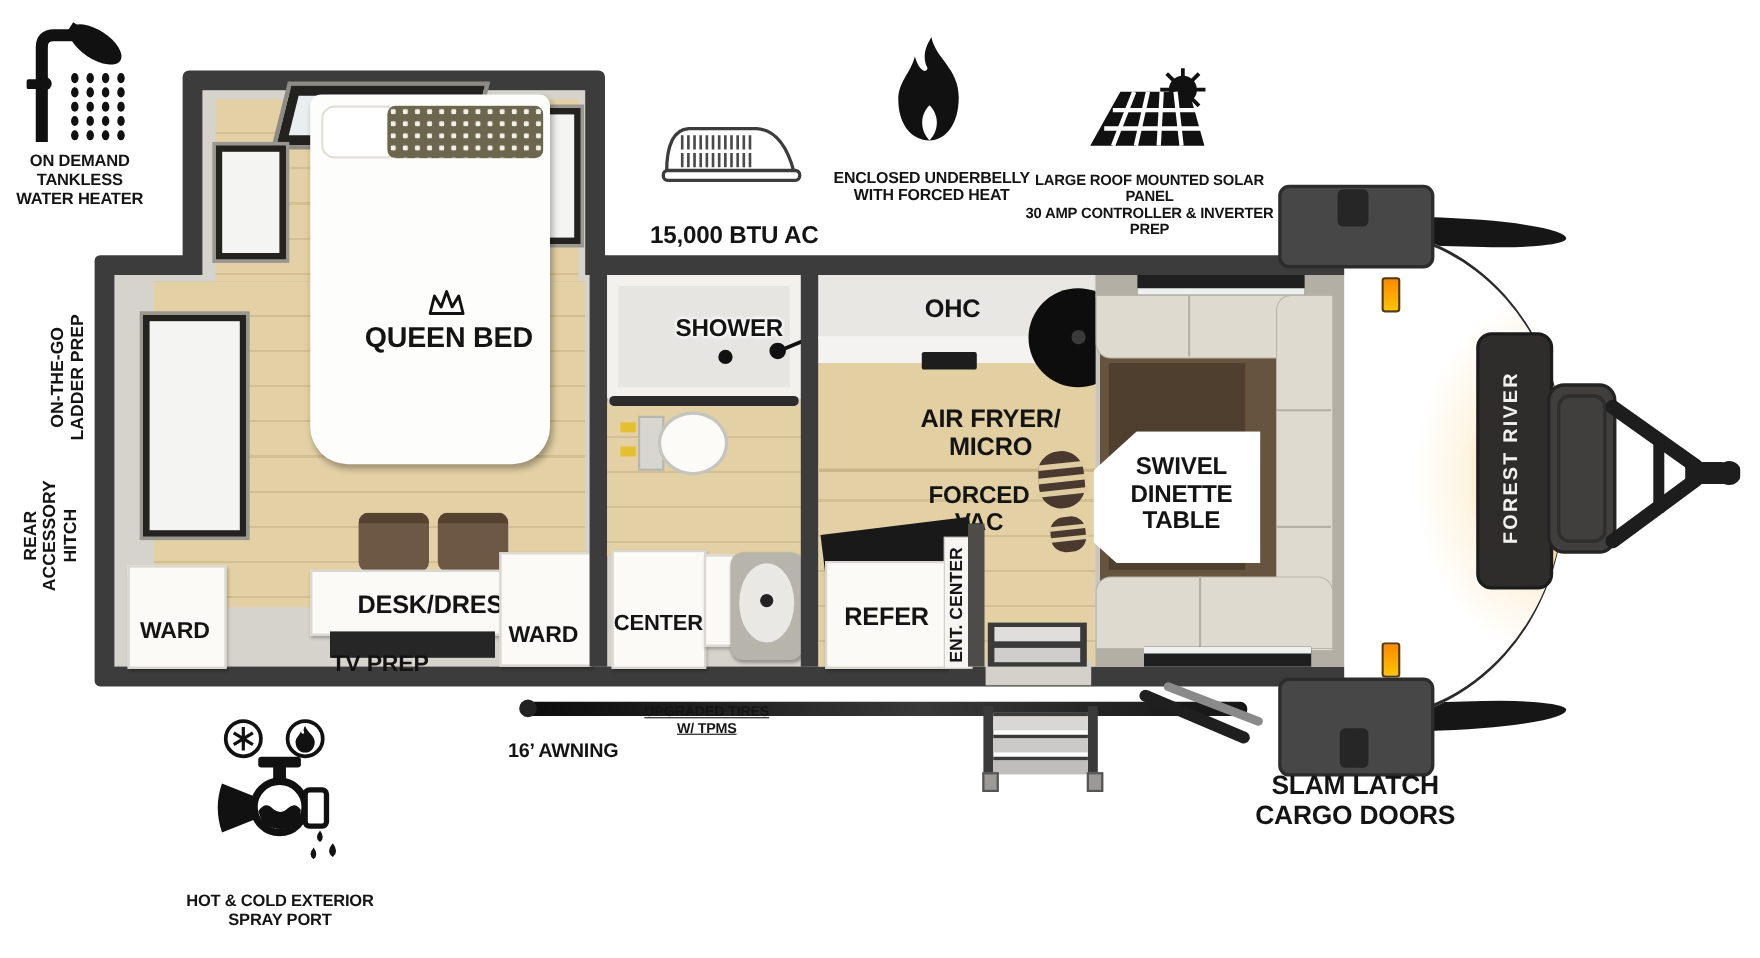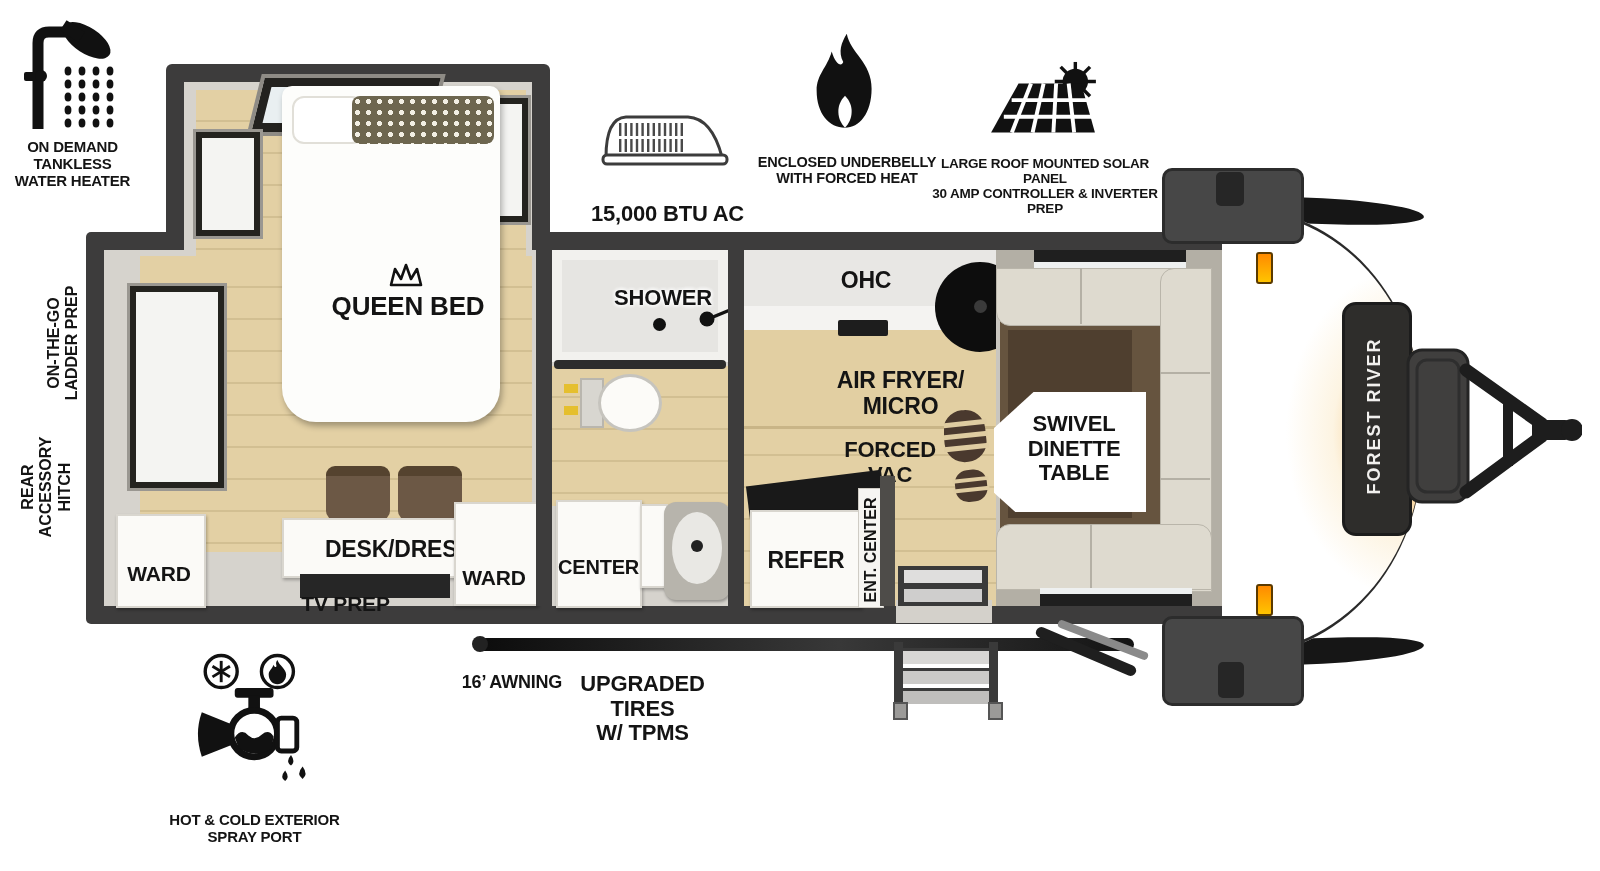"UPGRADED TIRES" div.lbl { font-size: 22px -> 13px; text-decoration: none -> underline; top: 672px -> 640px }
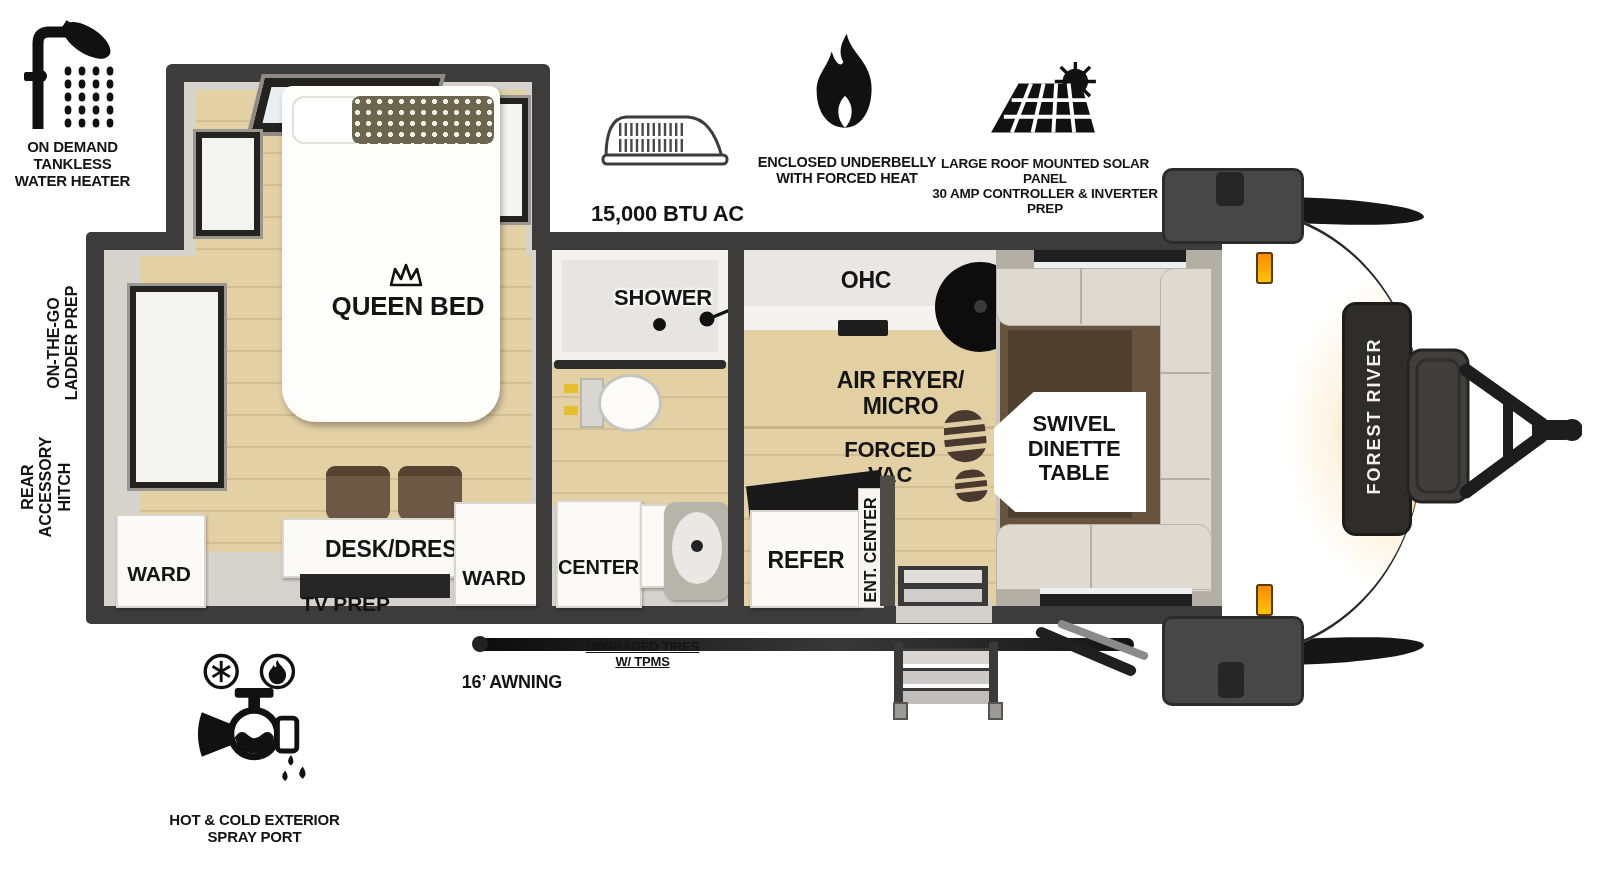"SLAM LATCH" div.lbl { html: none -> <div>SLAM LATCH CARGO DOORS</div> }
